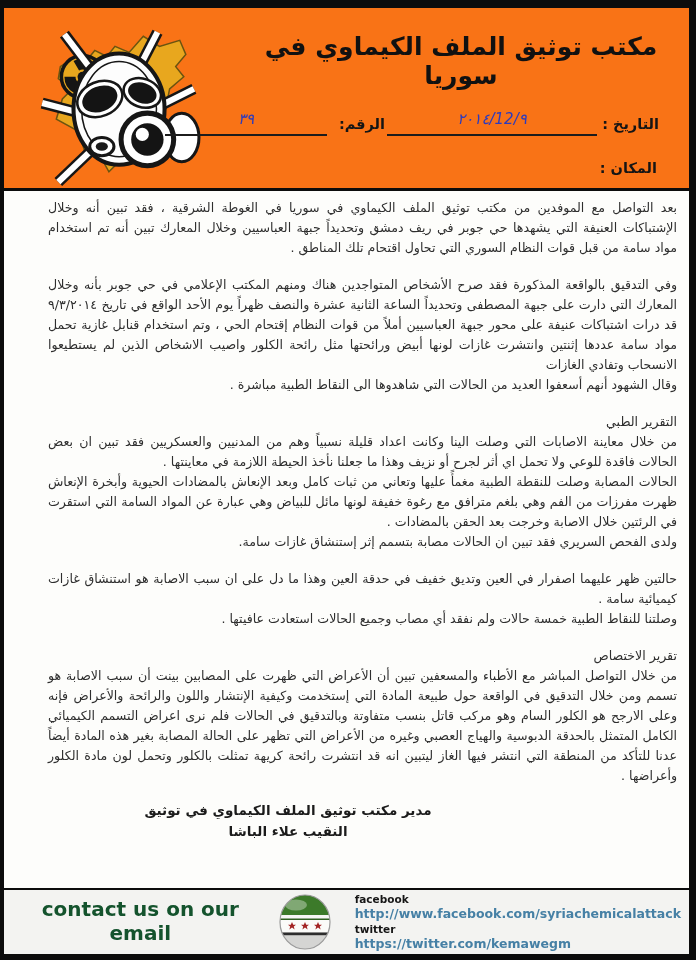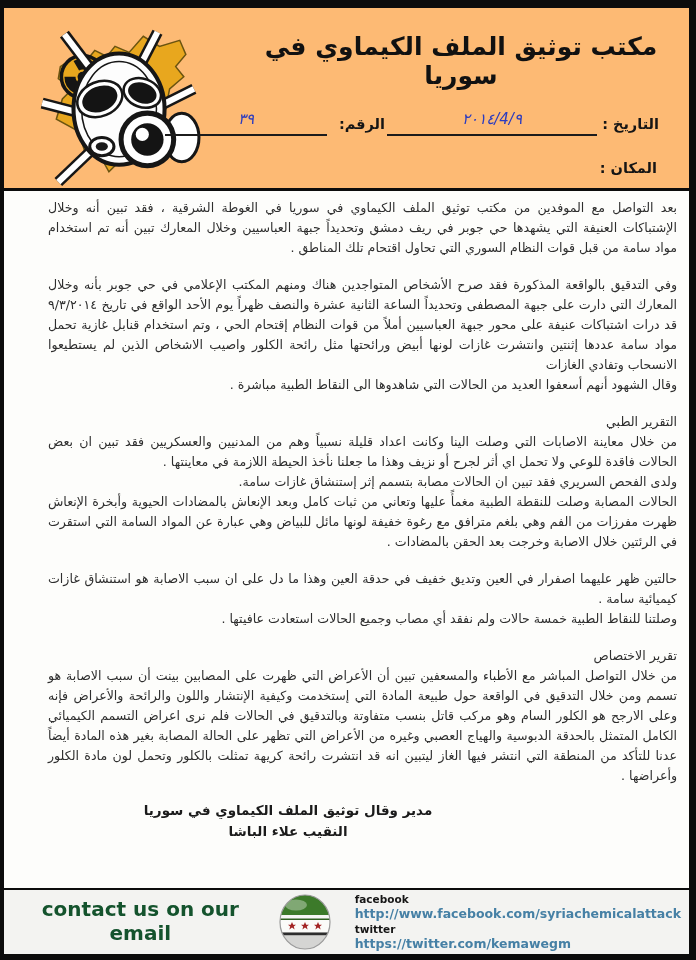"مكتب توثيق الملف الكيماوي في" .hdr { background: #fdba74 -> #f97316 }
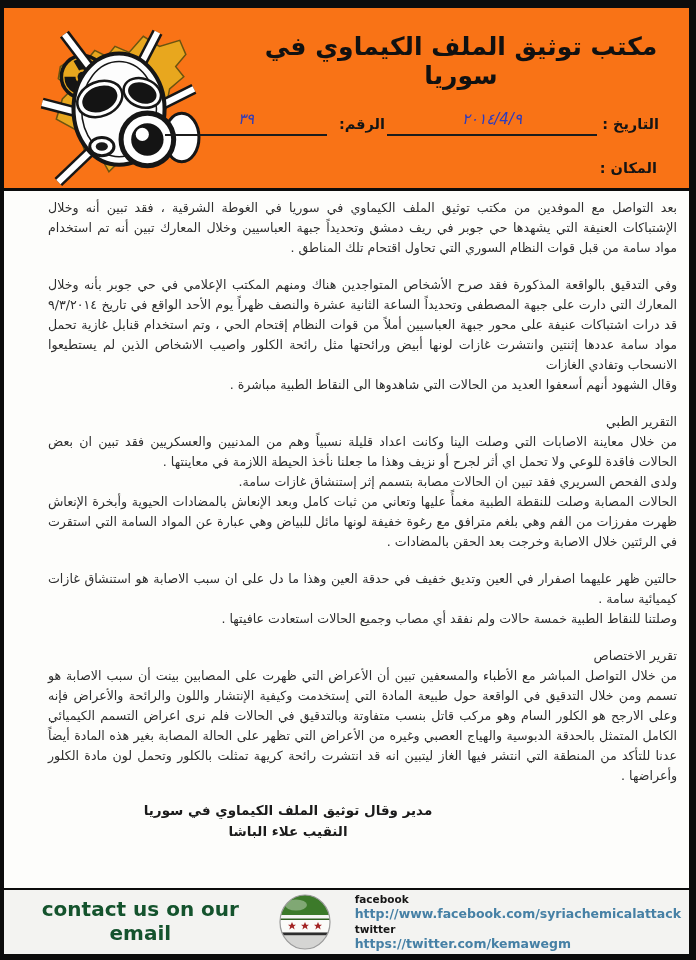"٩/4/٢٠١٤" span.ink { text: ٩/4/٢٠١٤ -> ٩/12/٢٠١٤ }
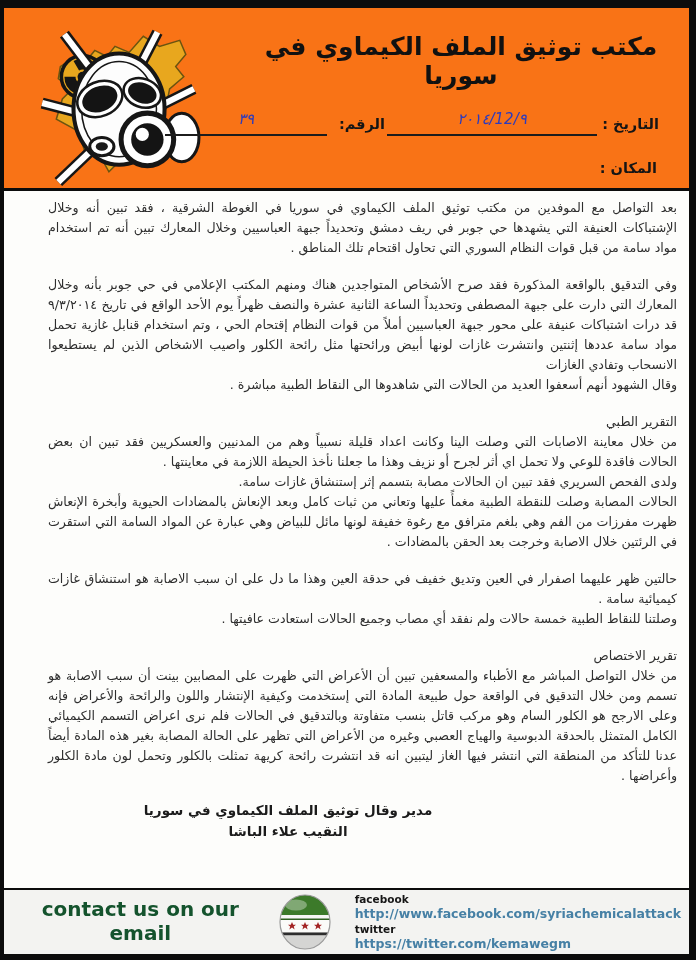"ولدى الفحص السريري فقد تبين" p.para { order: before "الحالات المصابة وصلت للنقطة الطبية" -> after "الحالات المصابة وصلت للنقطة الطبية" }
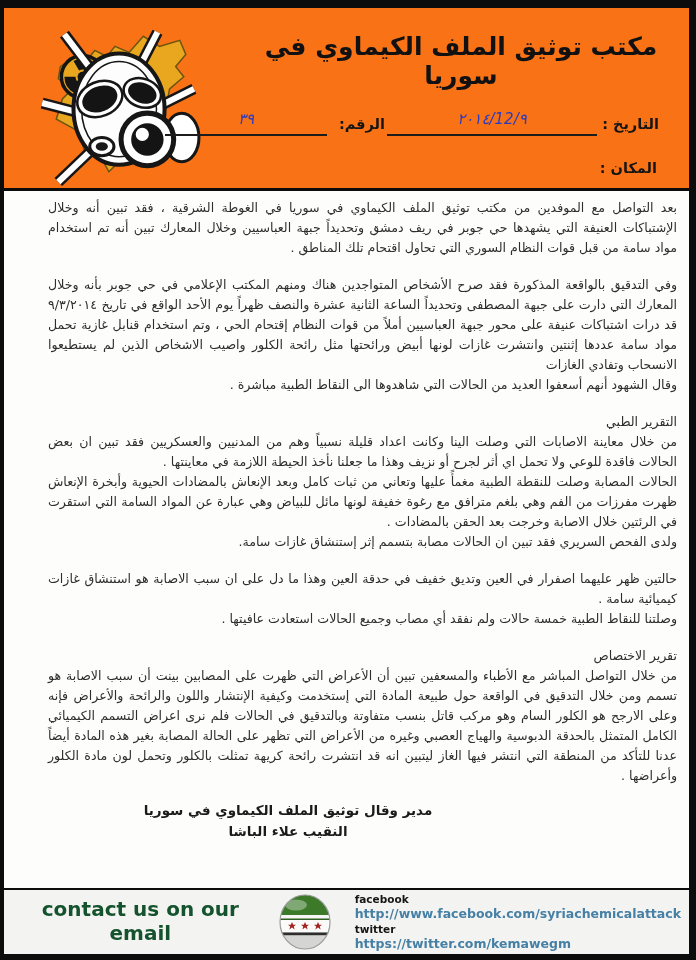"مدير وقال توثيق الملف الكيماوي" div { text: وقال توثيق الملف الكيماوي في سوريا -> مكتب توثيق الملف الكيماوي في توثيق }
